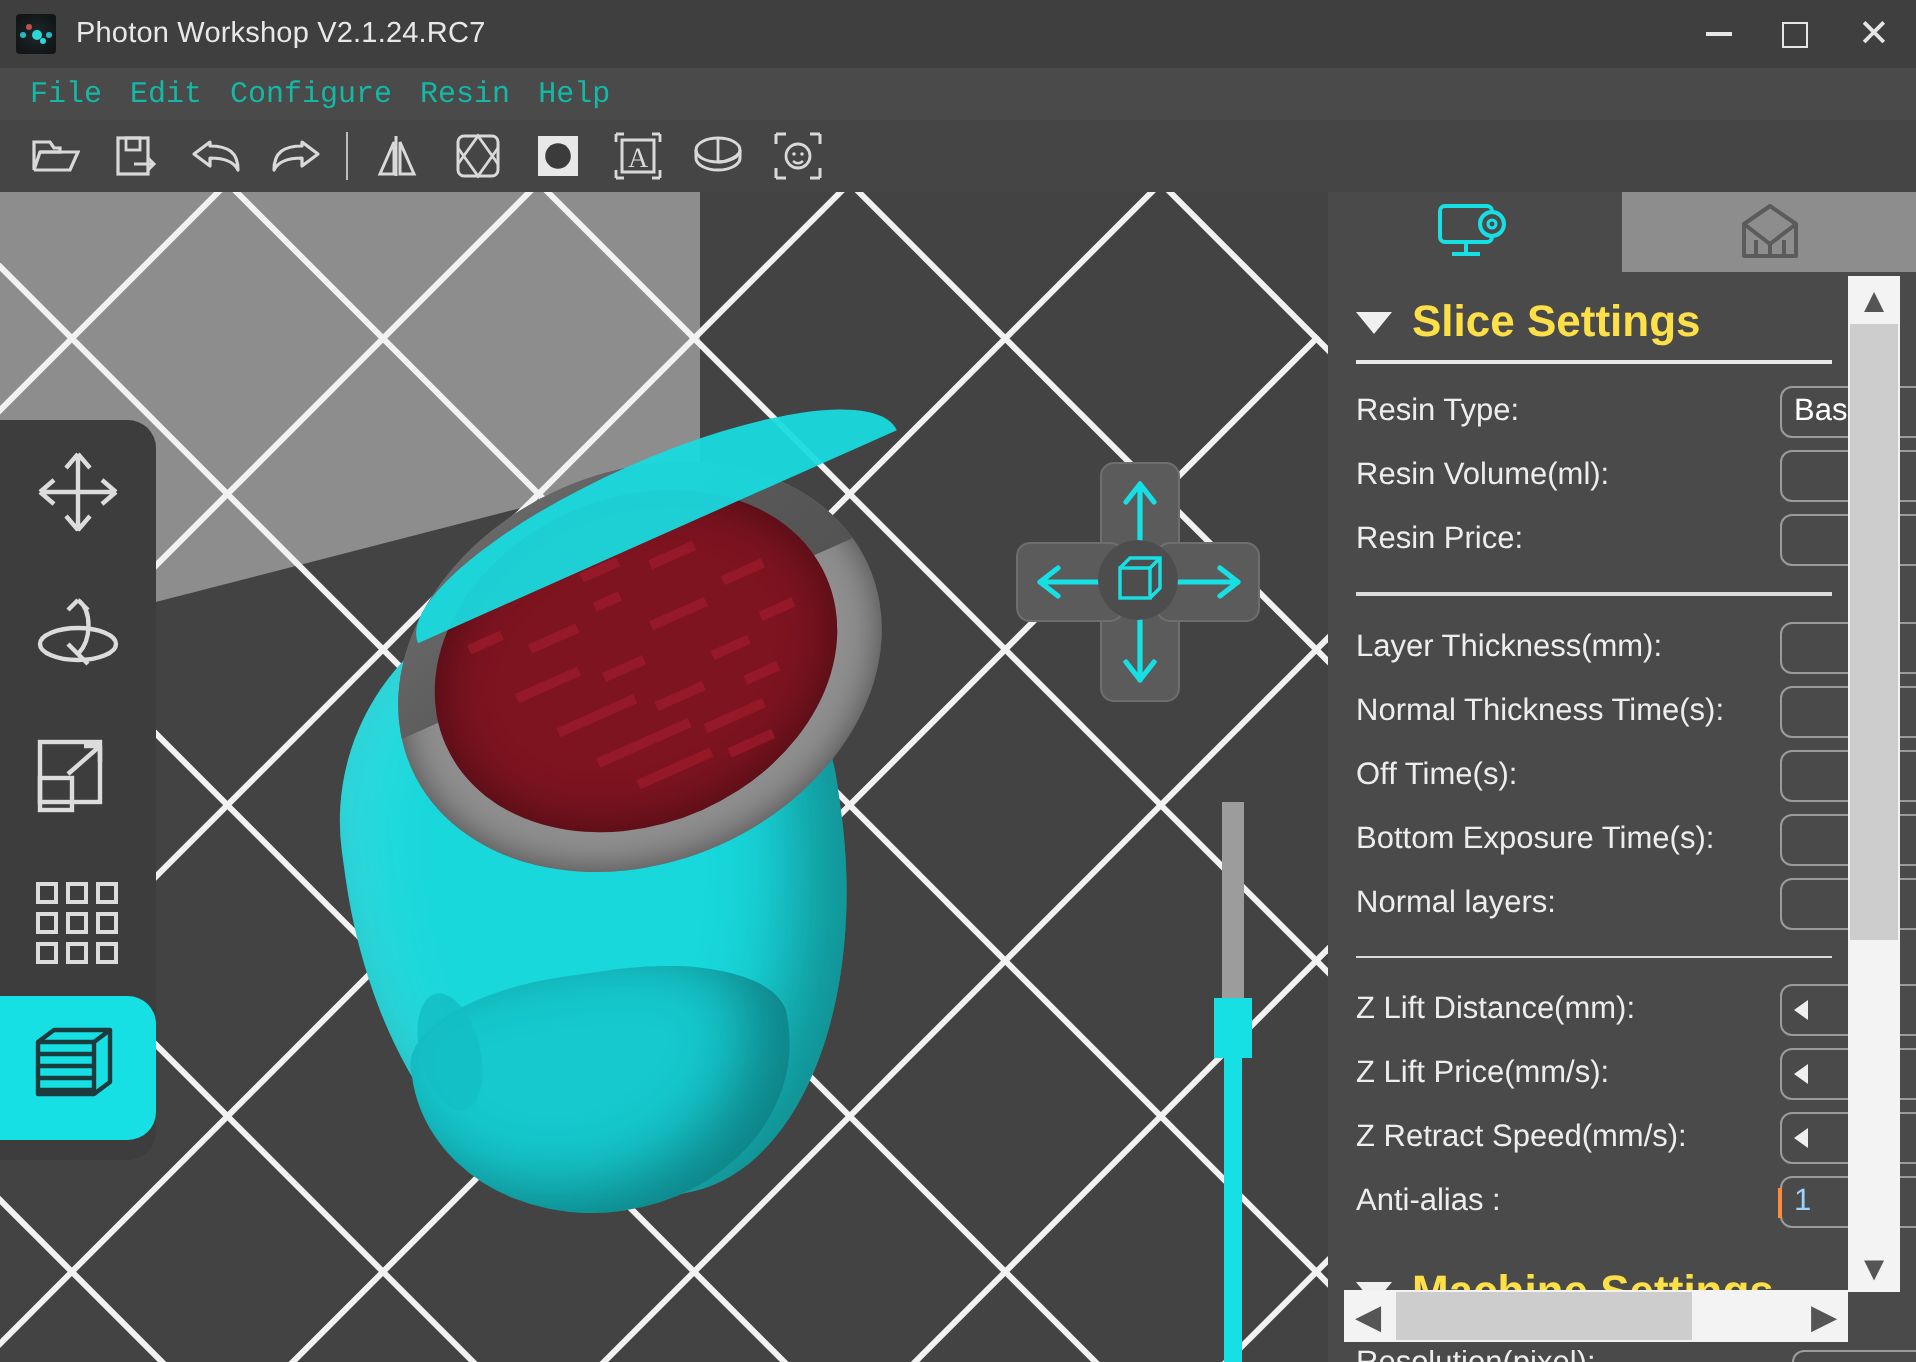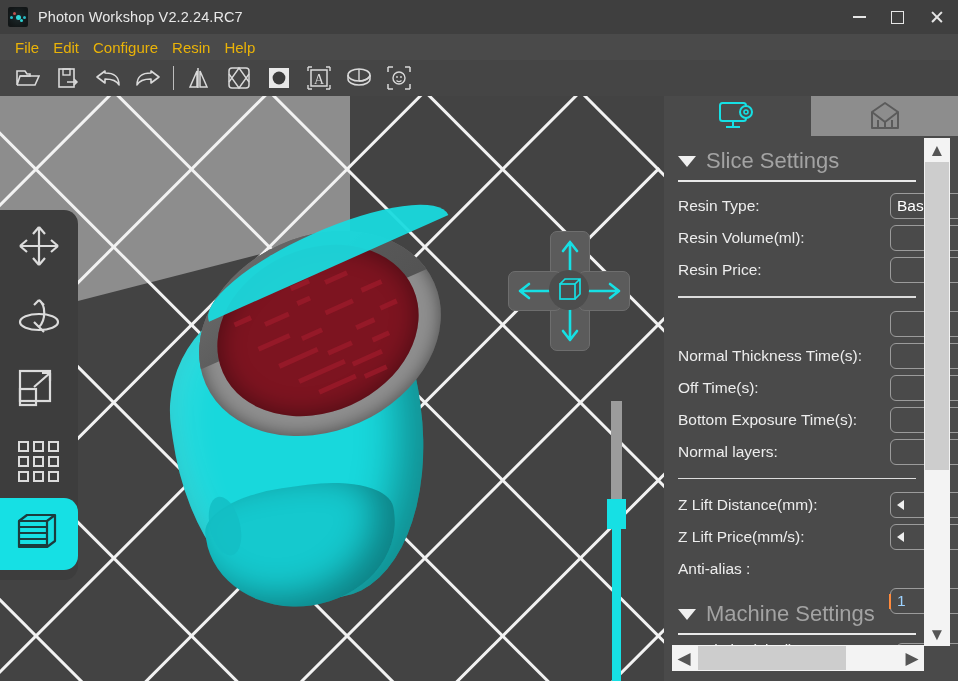"Photon Workshop V2.2.24.RC7" div.title-text { text: V2.2.24.RC7 -> V2.1.24.RC7 }
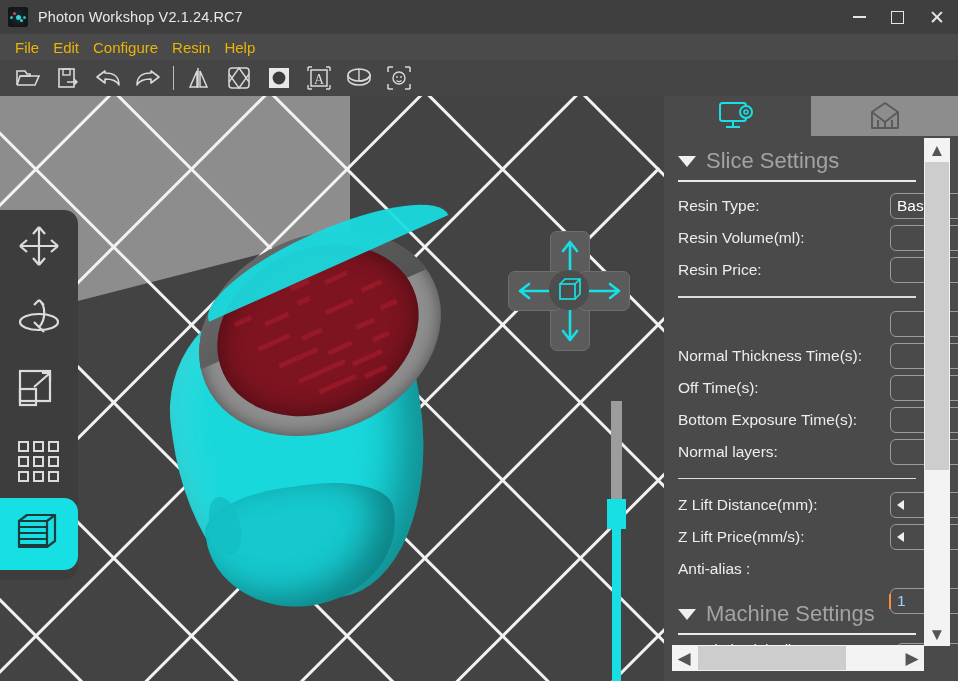"File" .menuitem { color: #eab308 -> #14b8a6; font-family: none -> Liberation Mono, monospace }
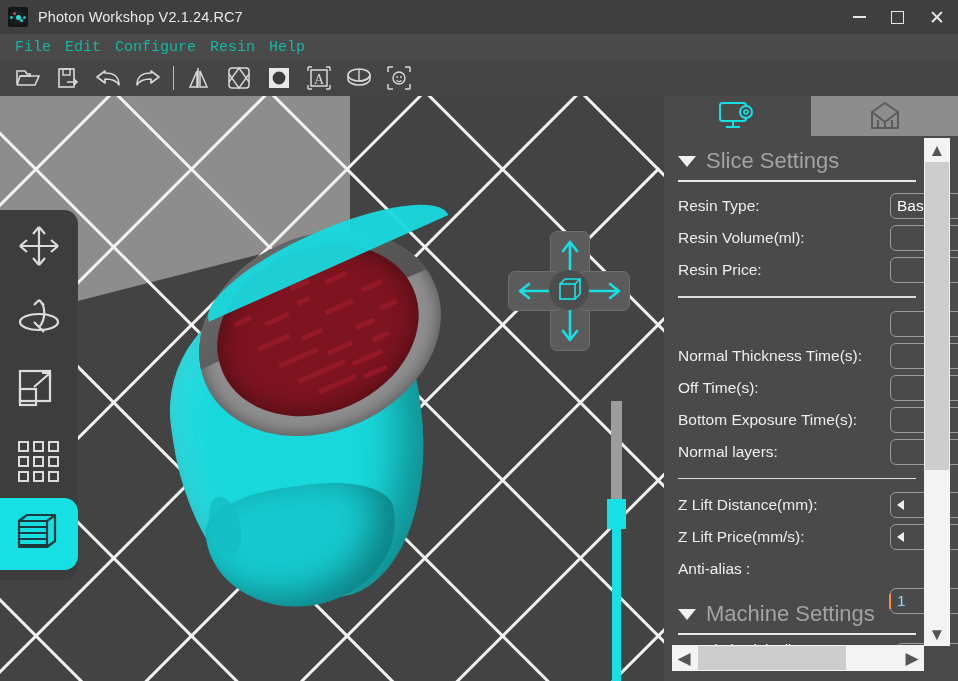"Slice Settings" .section-title { color: #a3a3a3 -> #fde047; font-weight: normal -> bold }
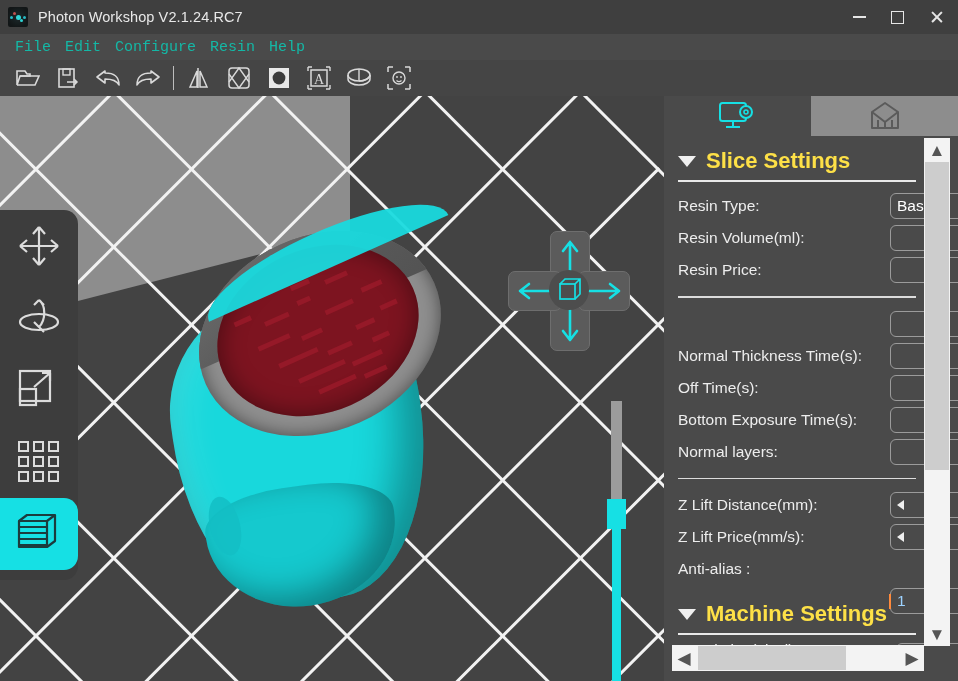"Layer Thickness(mm):" span.lbl { html: none -> <span>Layer Thickness(mm):</span> }
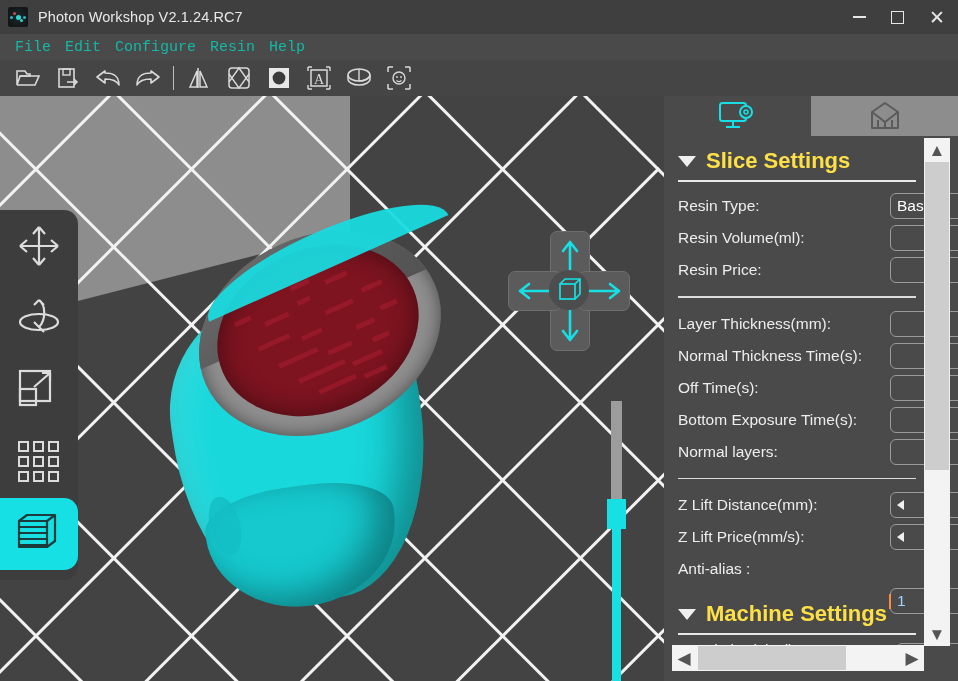"Z Retract Speed(mm/s):" div.row { html: none -> <div> <span>Z Retract Speed(mm/s):</span> <span> <span></span> <span></span> </span> </div> }
